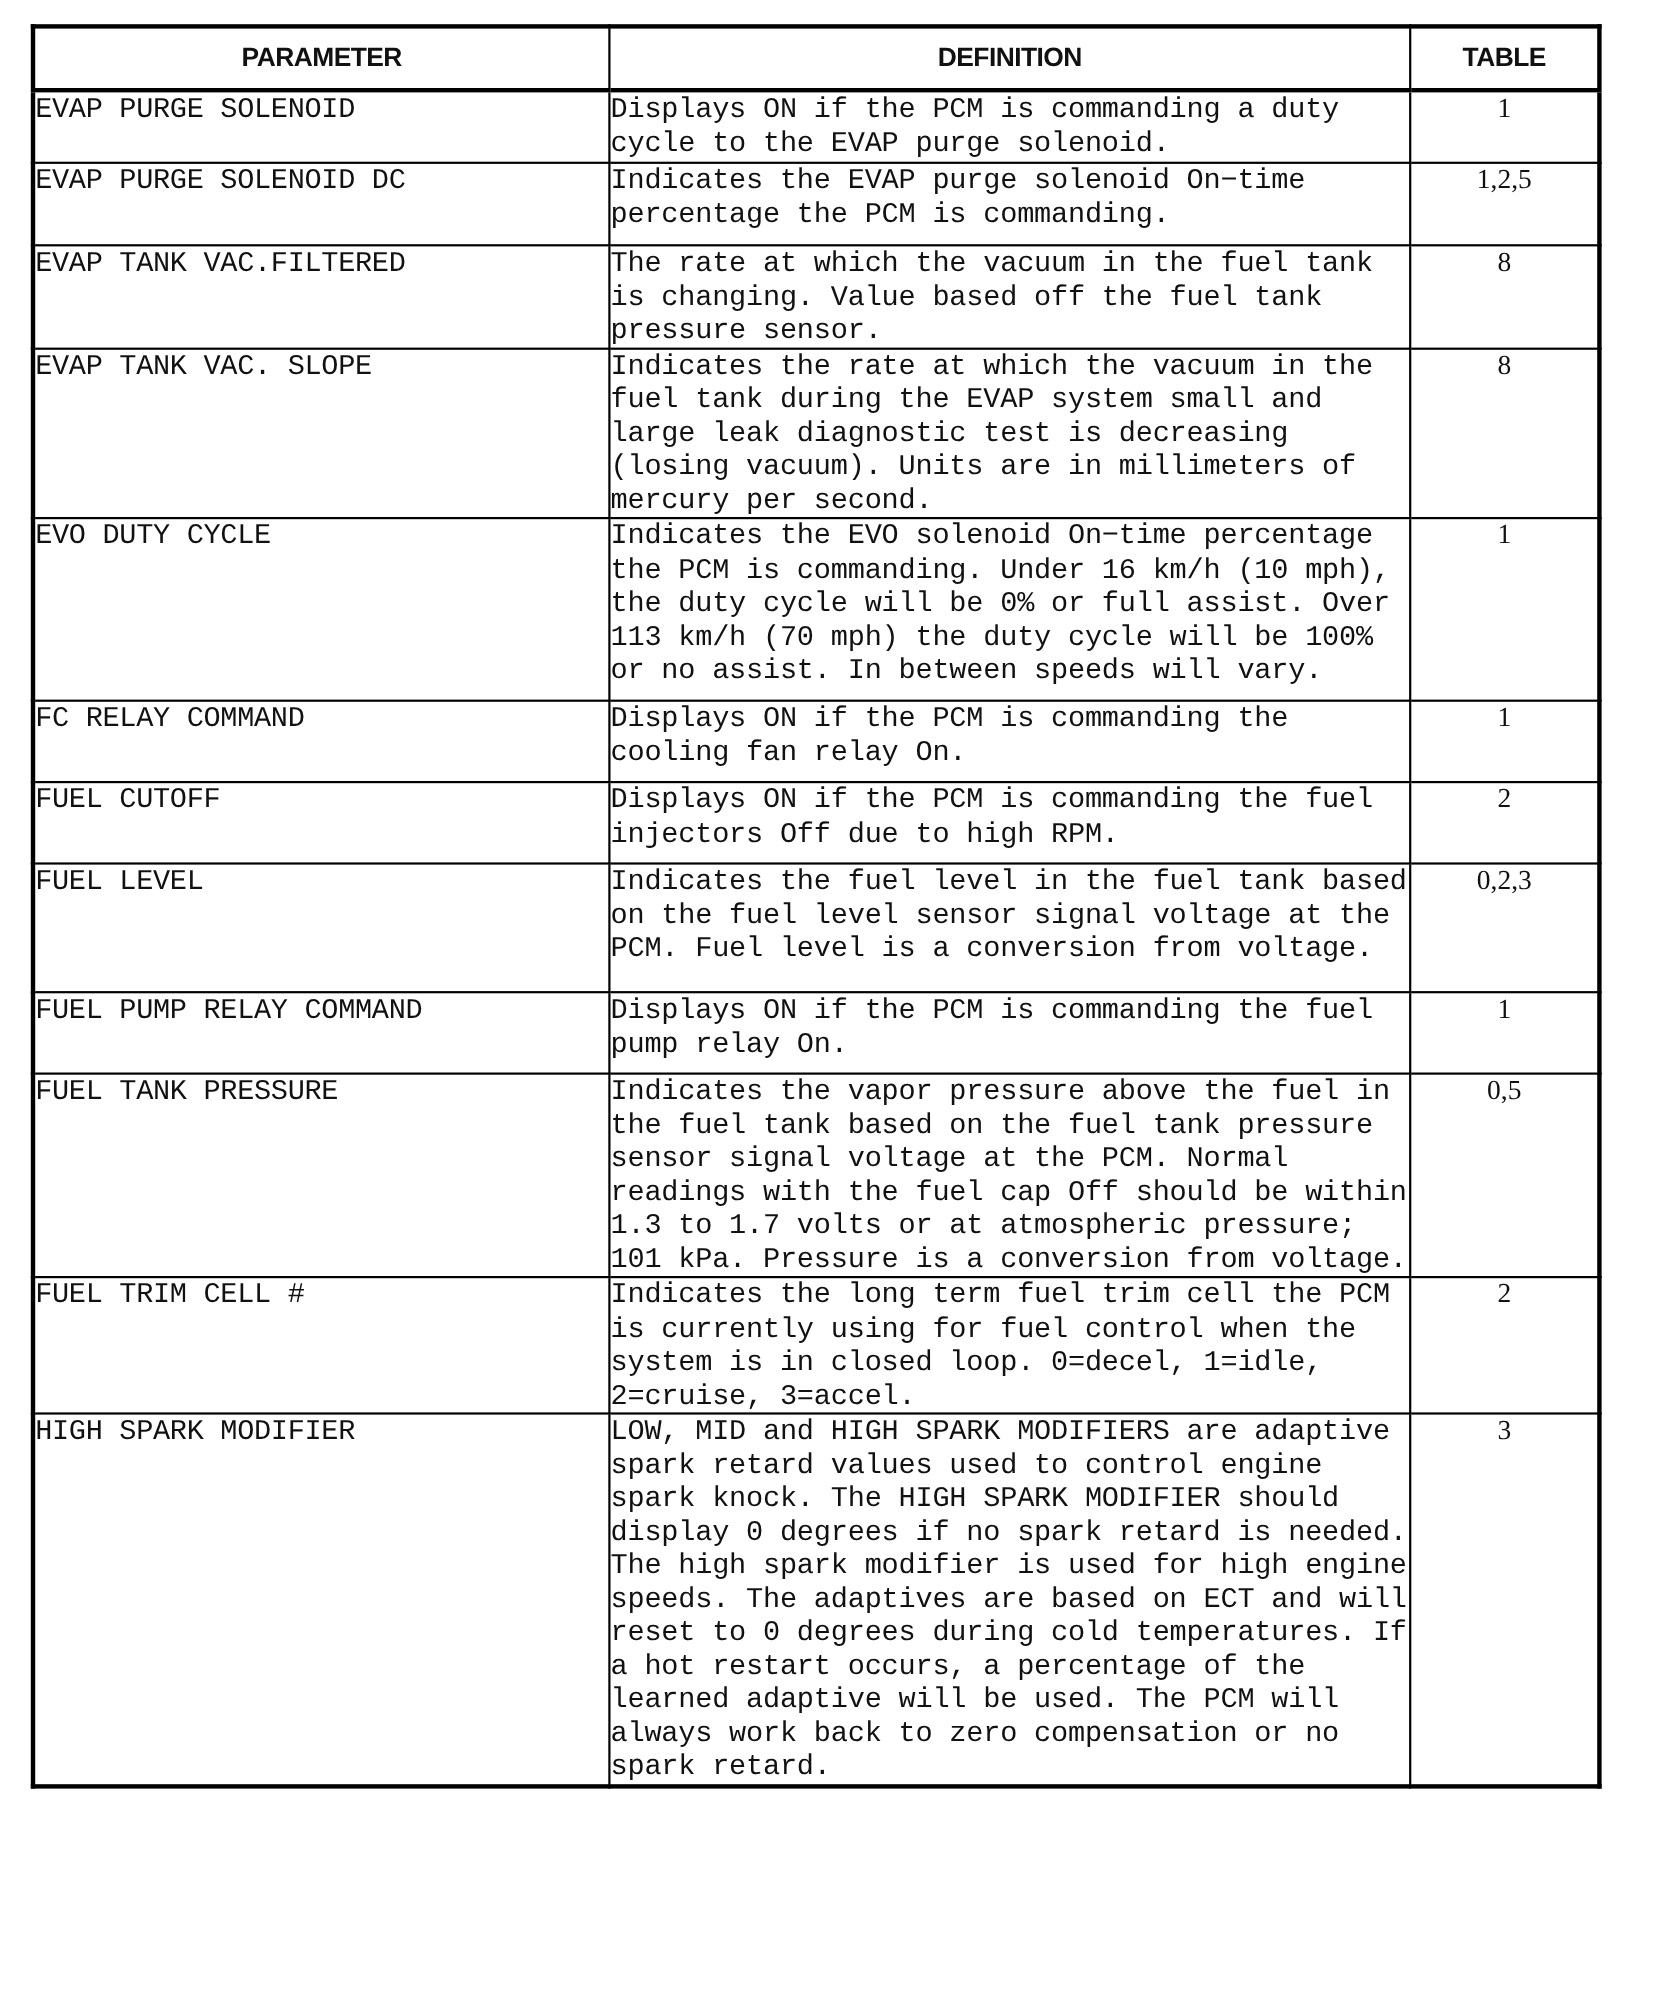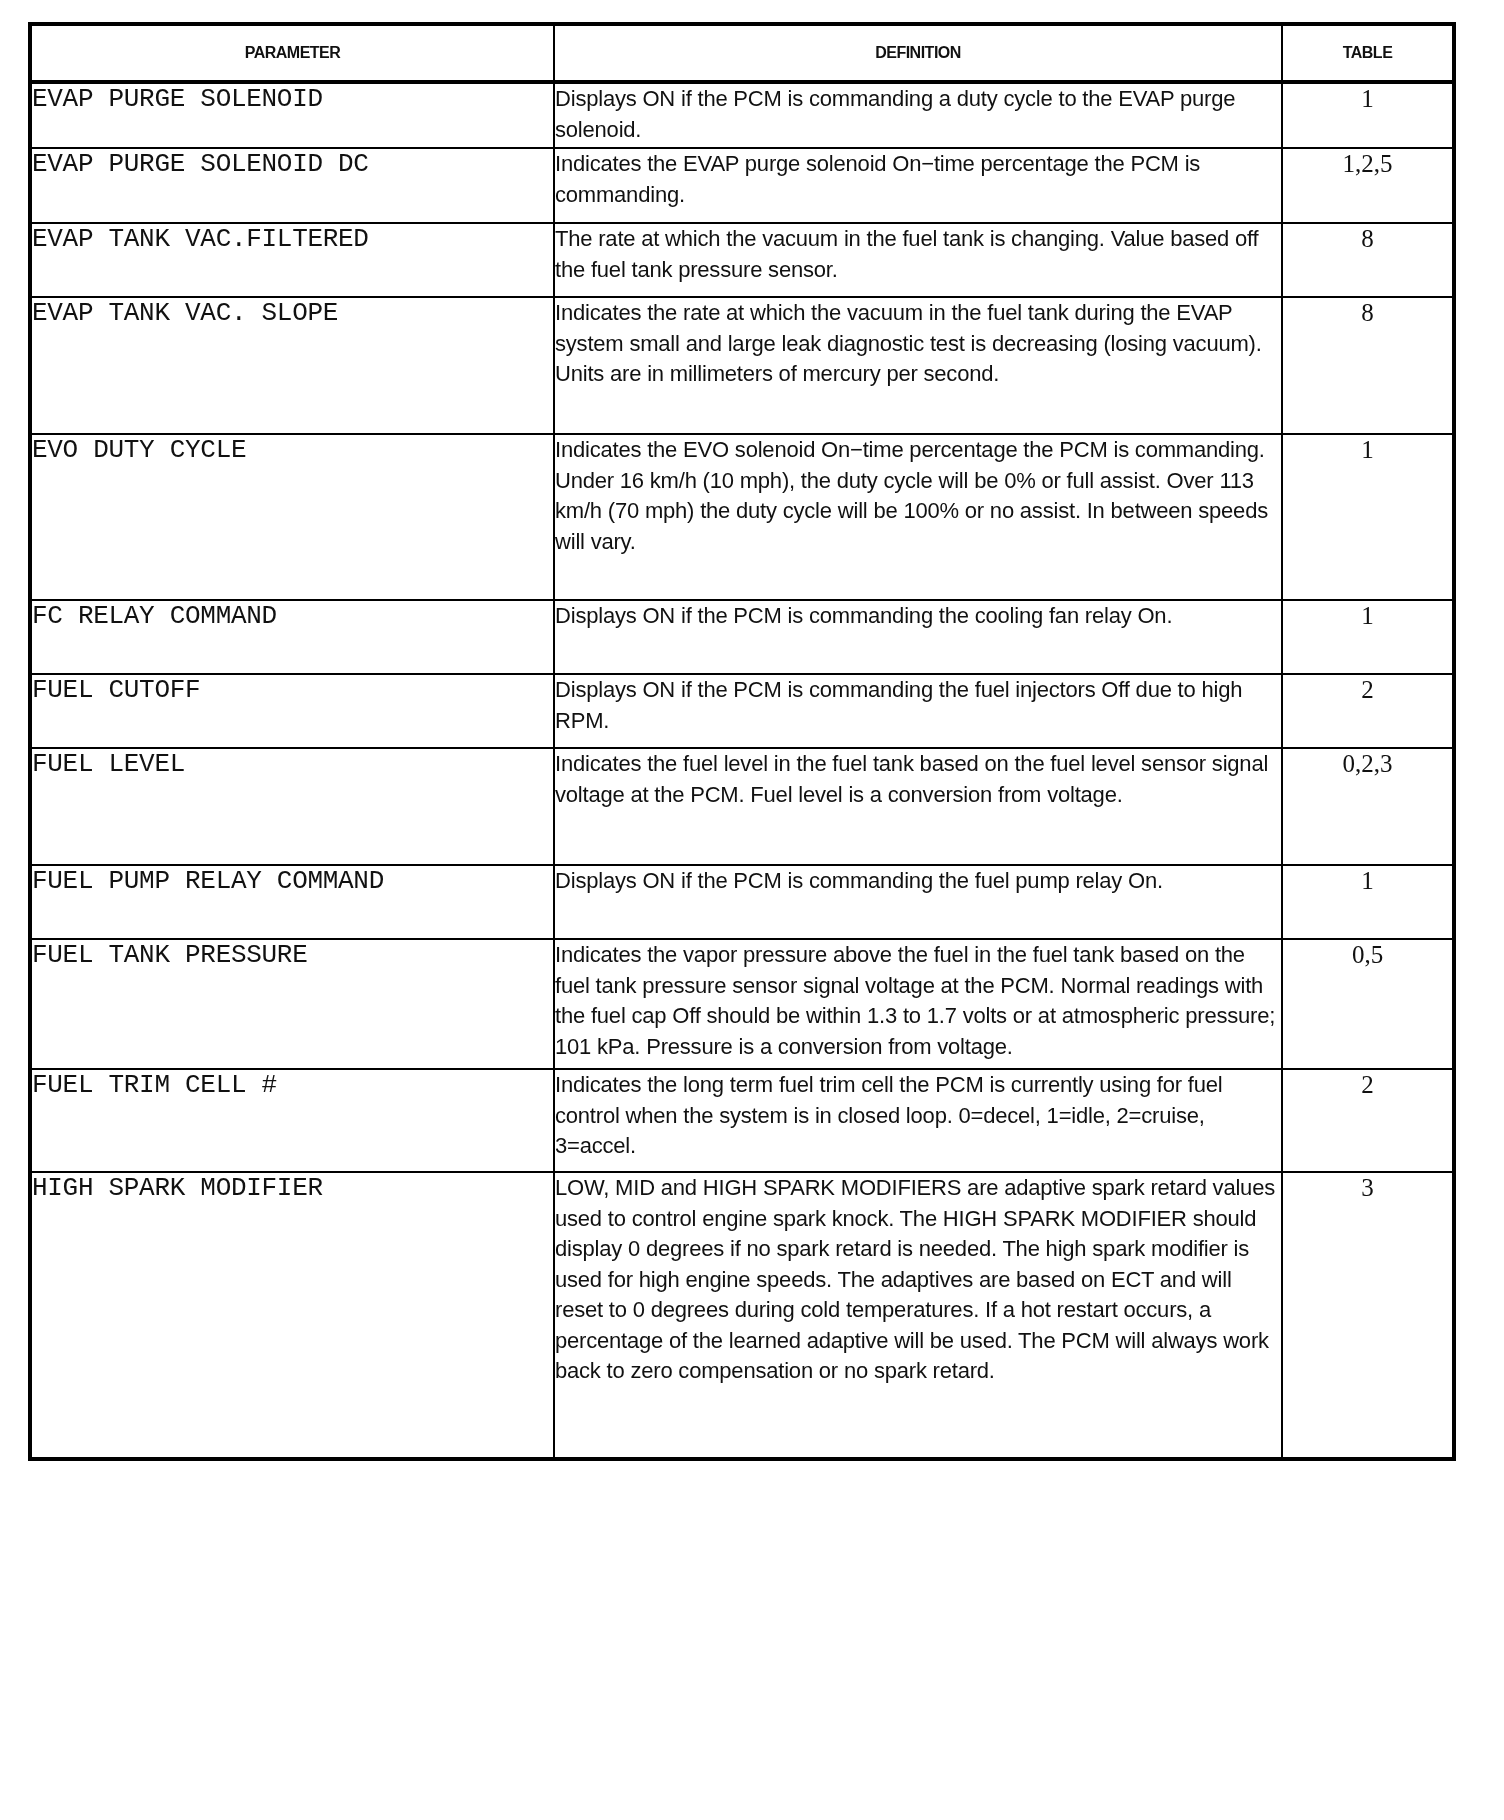"PARAMETER" table.params thead th { font-size: 16px -> 24px }
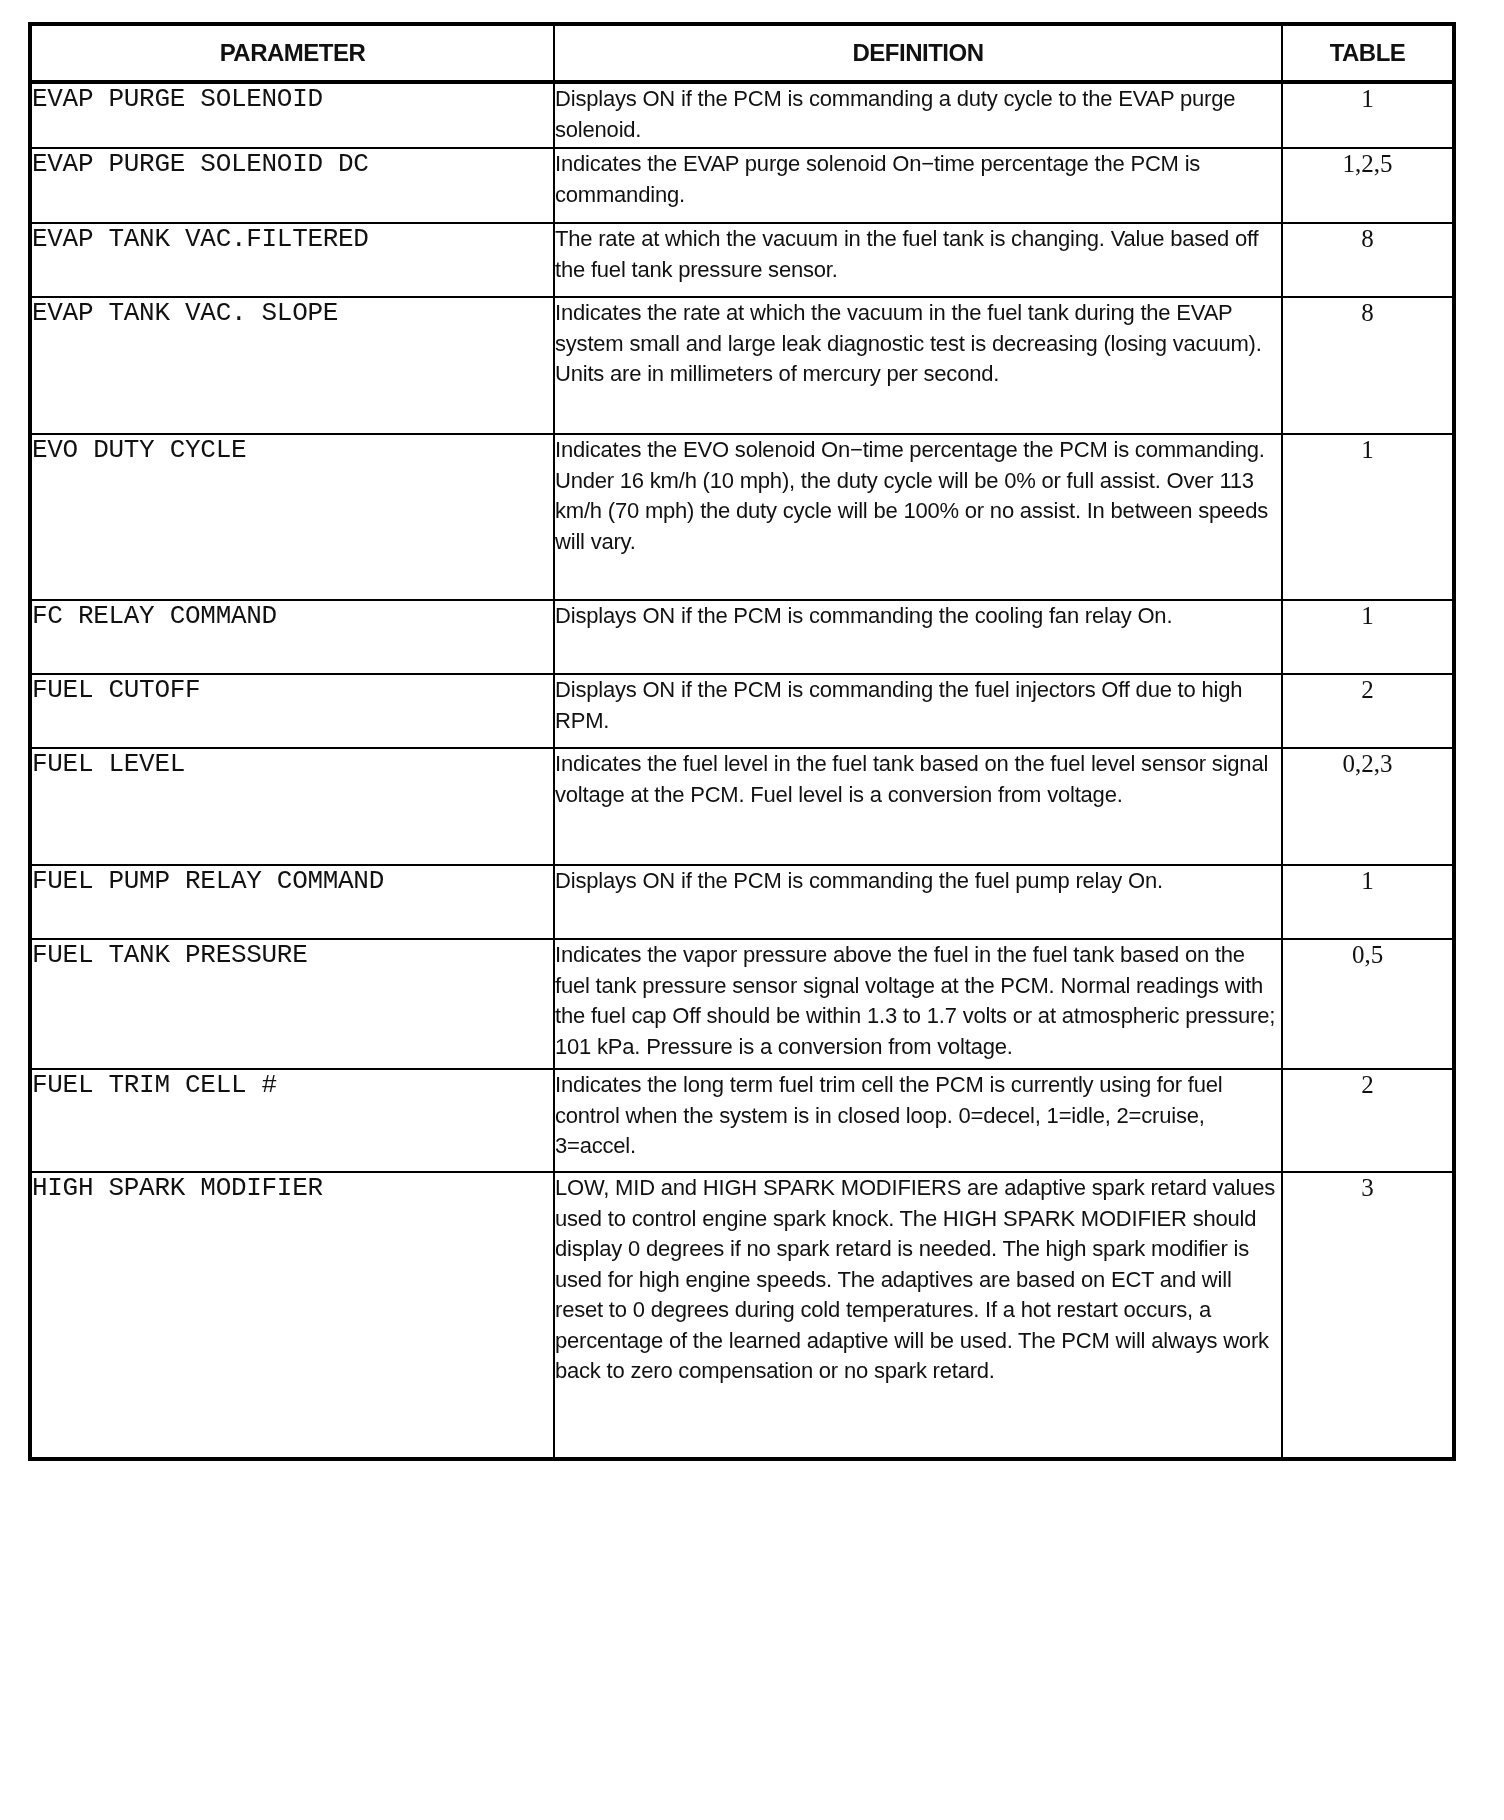"Displays ON if the PCM" td.def { font-family: Liberation Sans, sans-serif -> Liberation Mono, monospace; font-size: 22px -> 26px }
